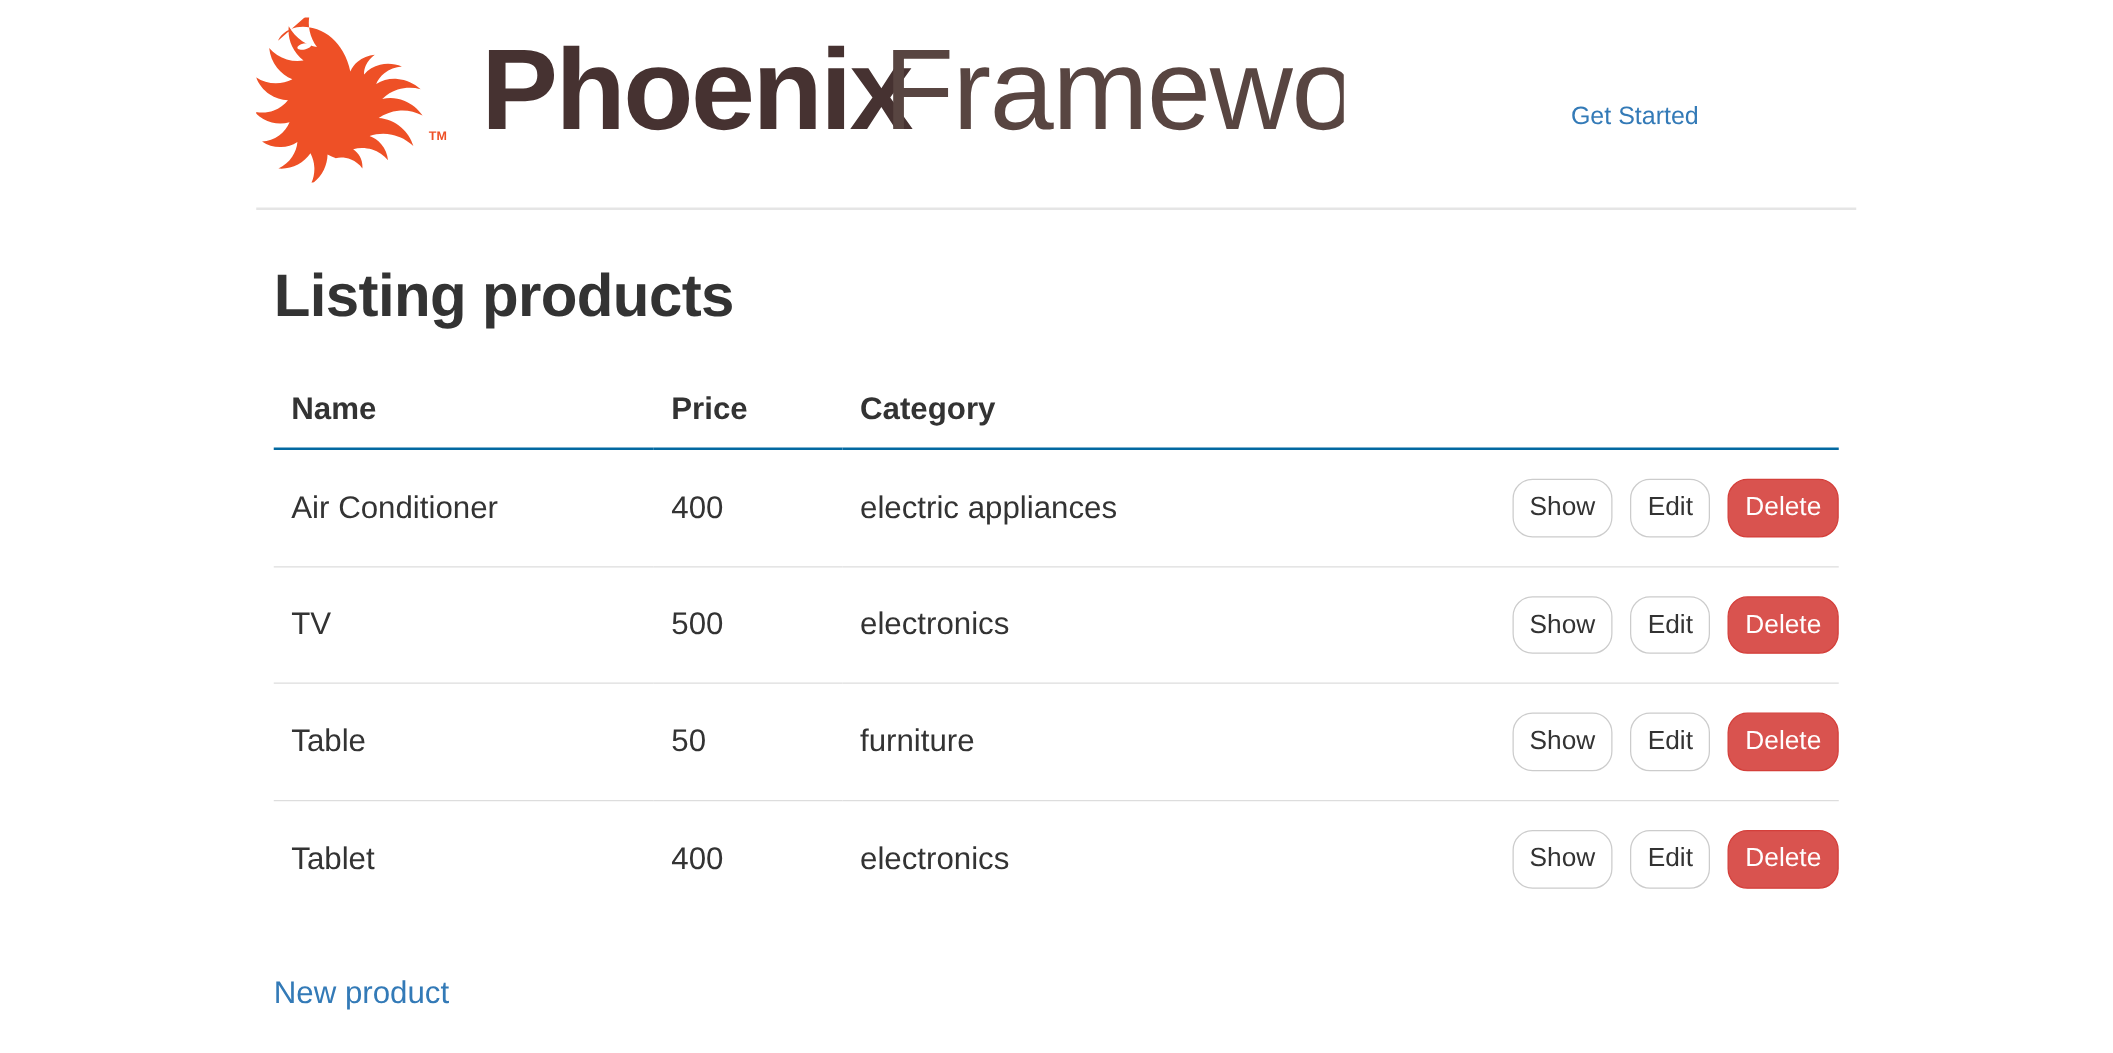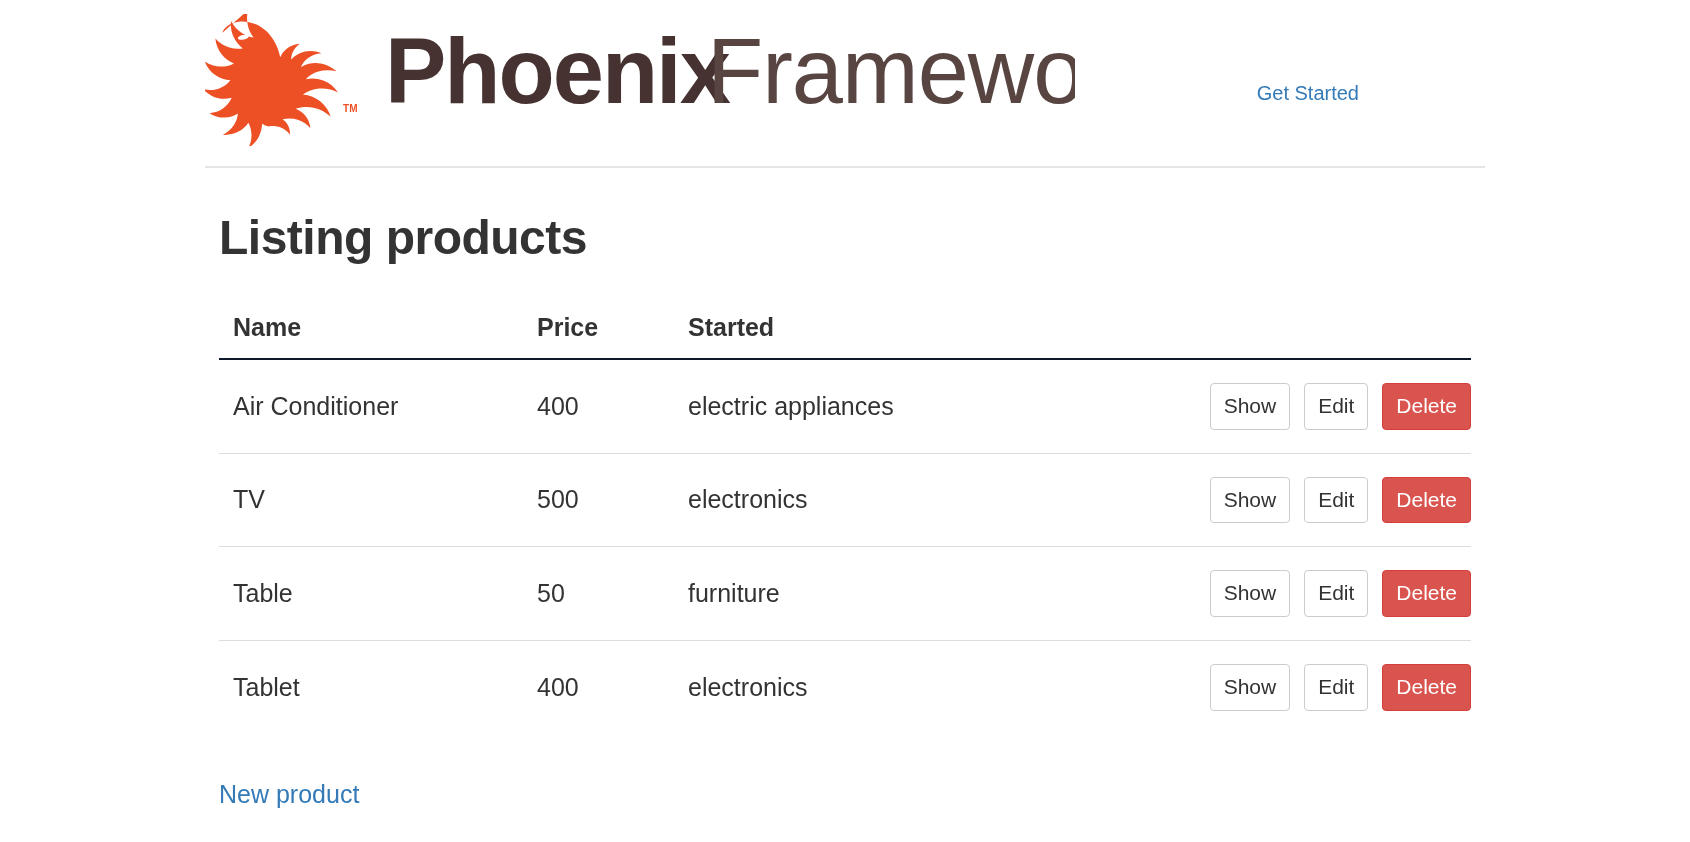"Name" table.products thead th { border-bottom: 2px solid #0f172a -> 2px solid #0369a1 }
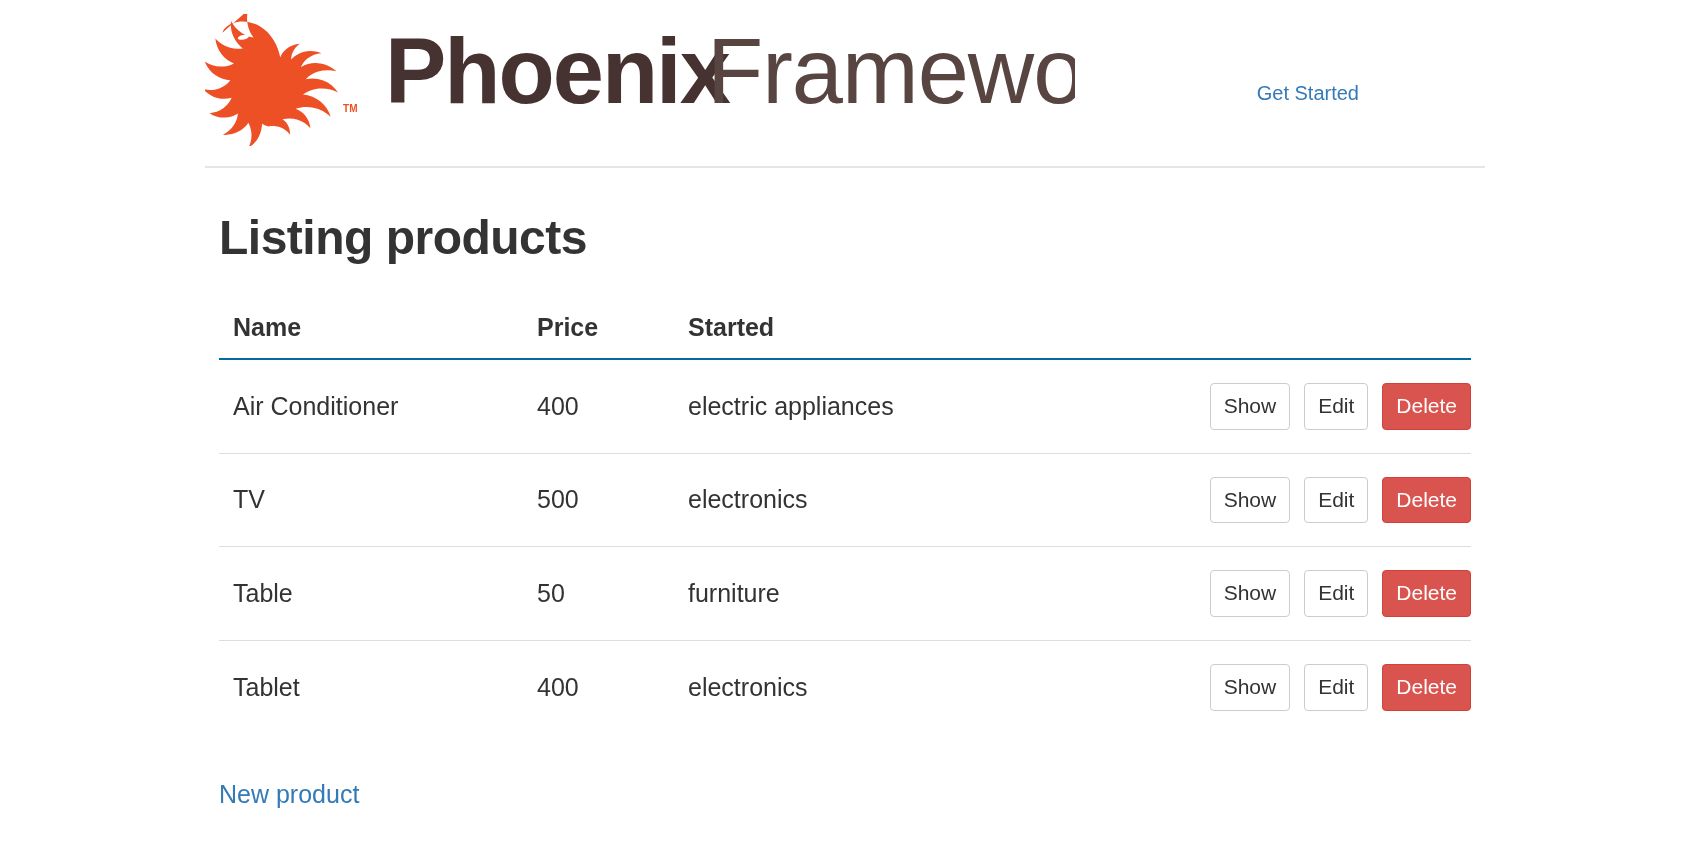"Started" th.col-category { text: Started -> Category }
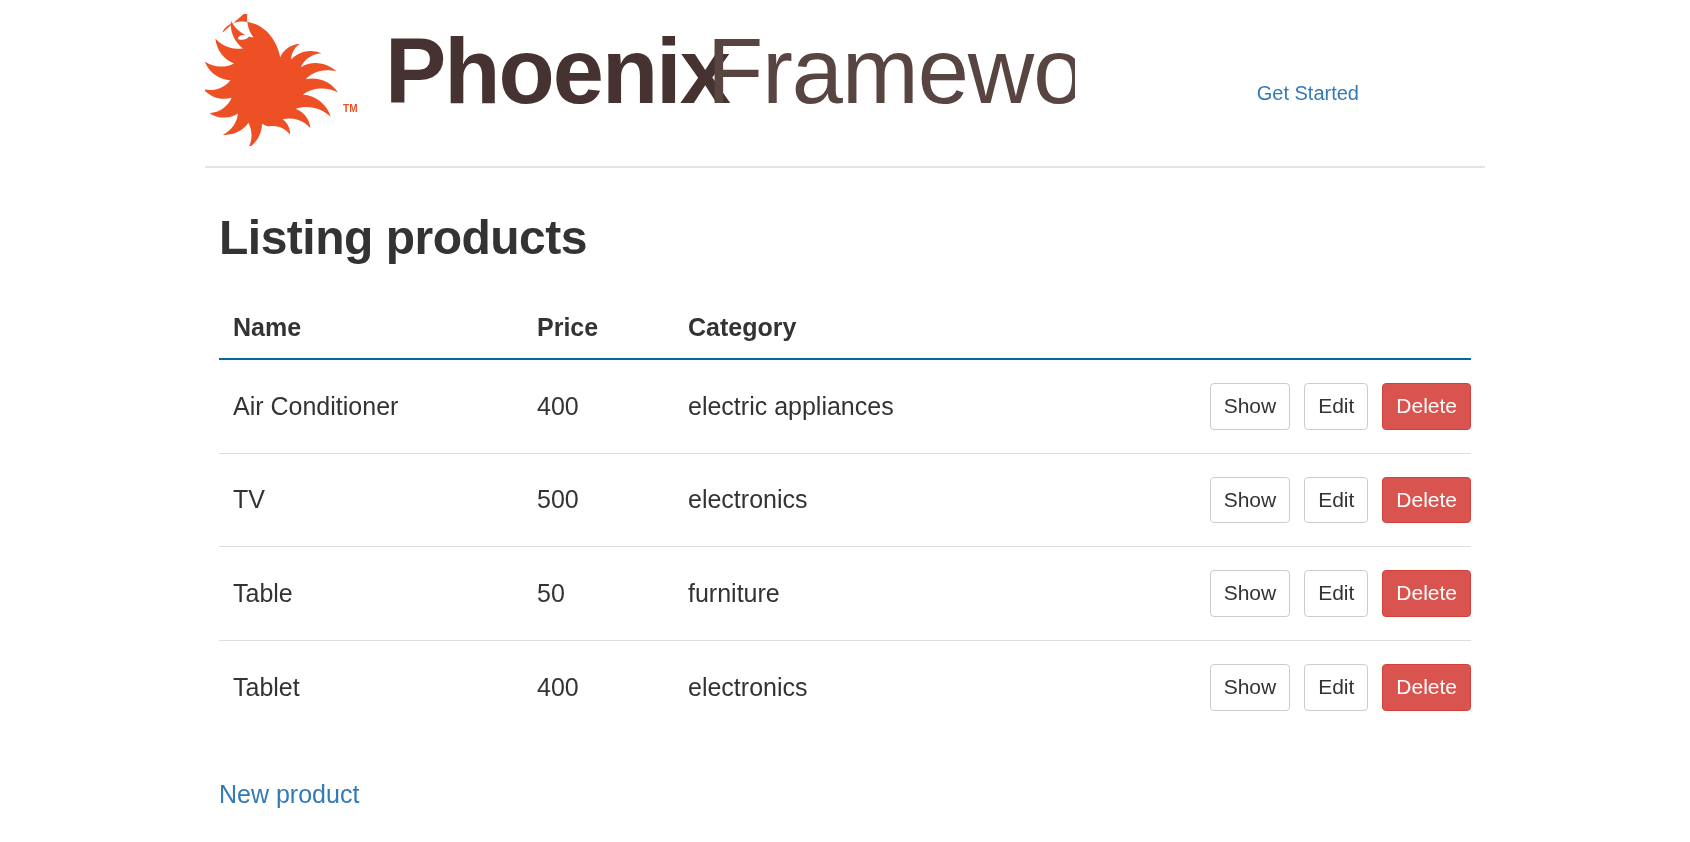"Show" .btn { border-radius: 4px -> 16px }
